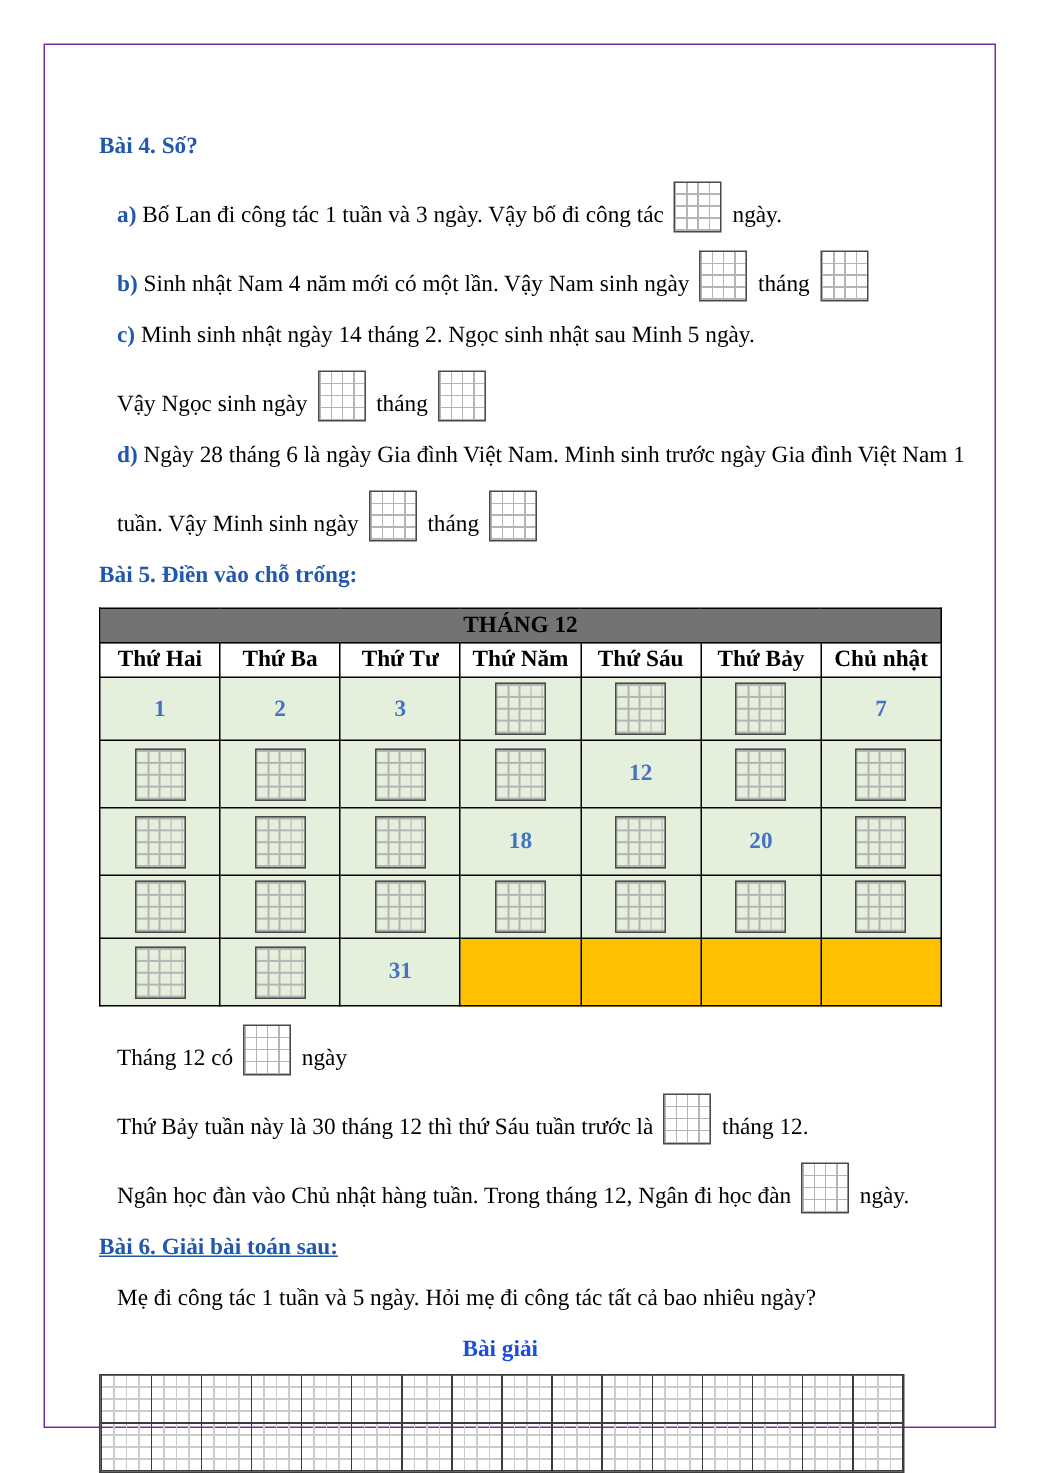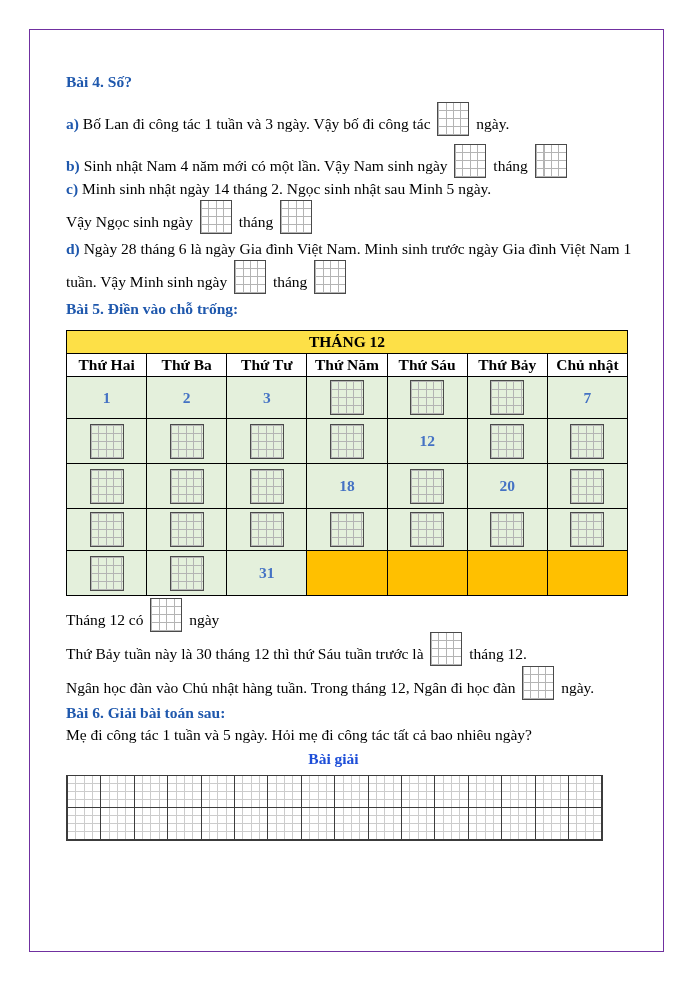"Bài 4. Số?" .ex-title { margin: 0 0 9px 0 -> 16px 0 9px 0 }
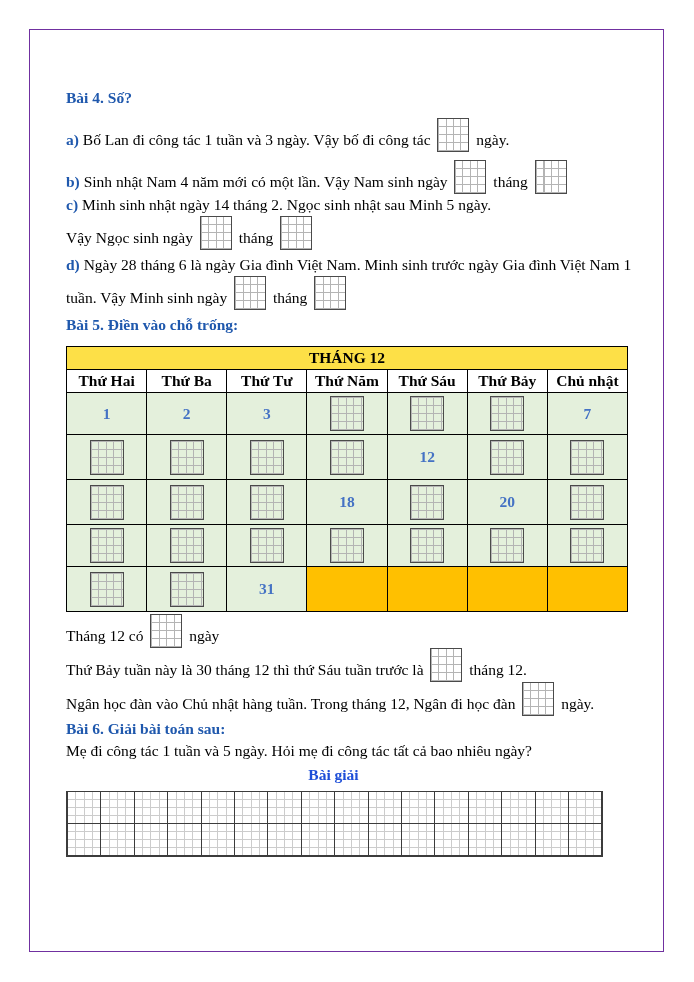"a) Bố Lan đi công" .tline { margin: 0 -> 12px }
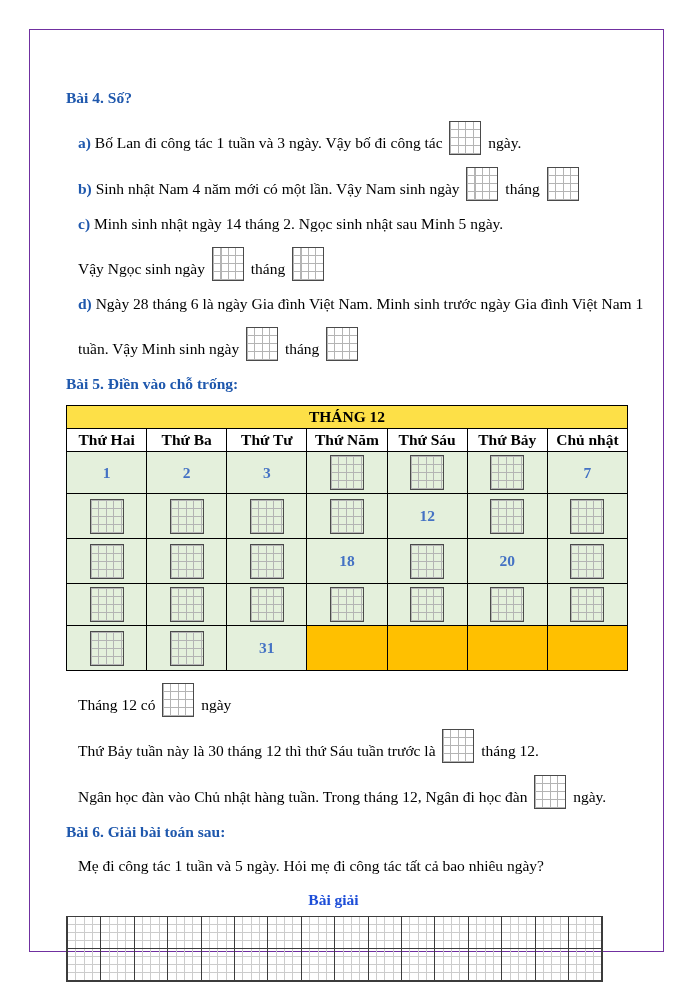"THÁNG 12" .cal .cal-title td { background: #fde047 -> #737373 }
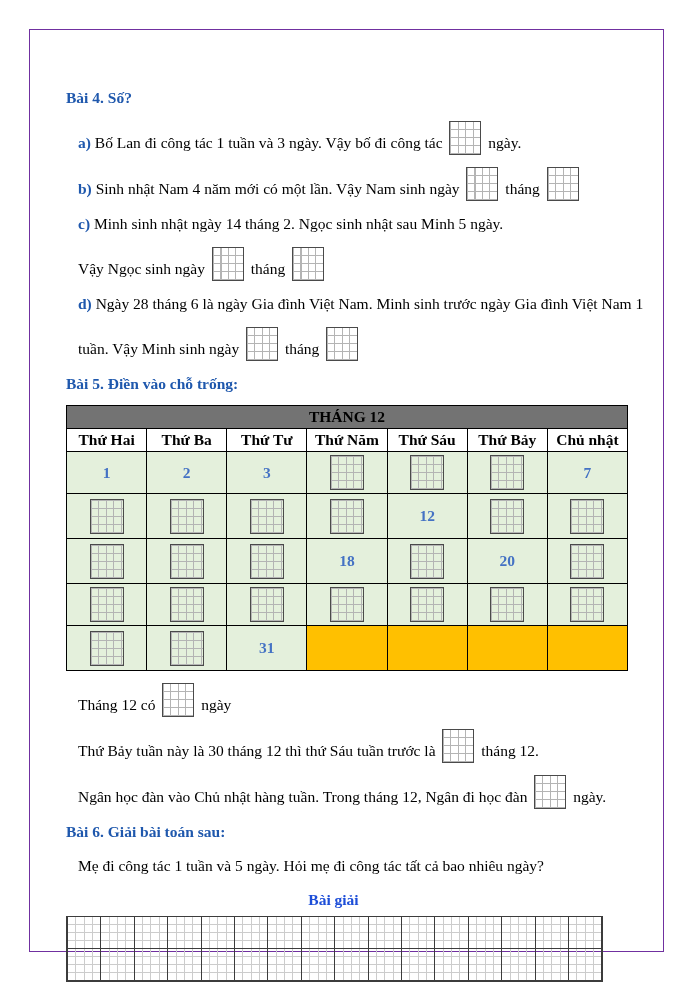"Bài 6. Giải bài toán" div.ex-title { text-decoration: none -> underline }
